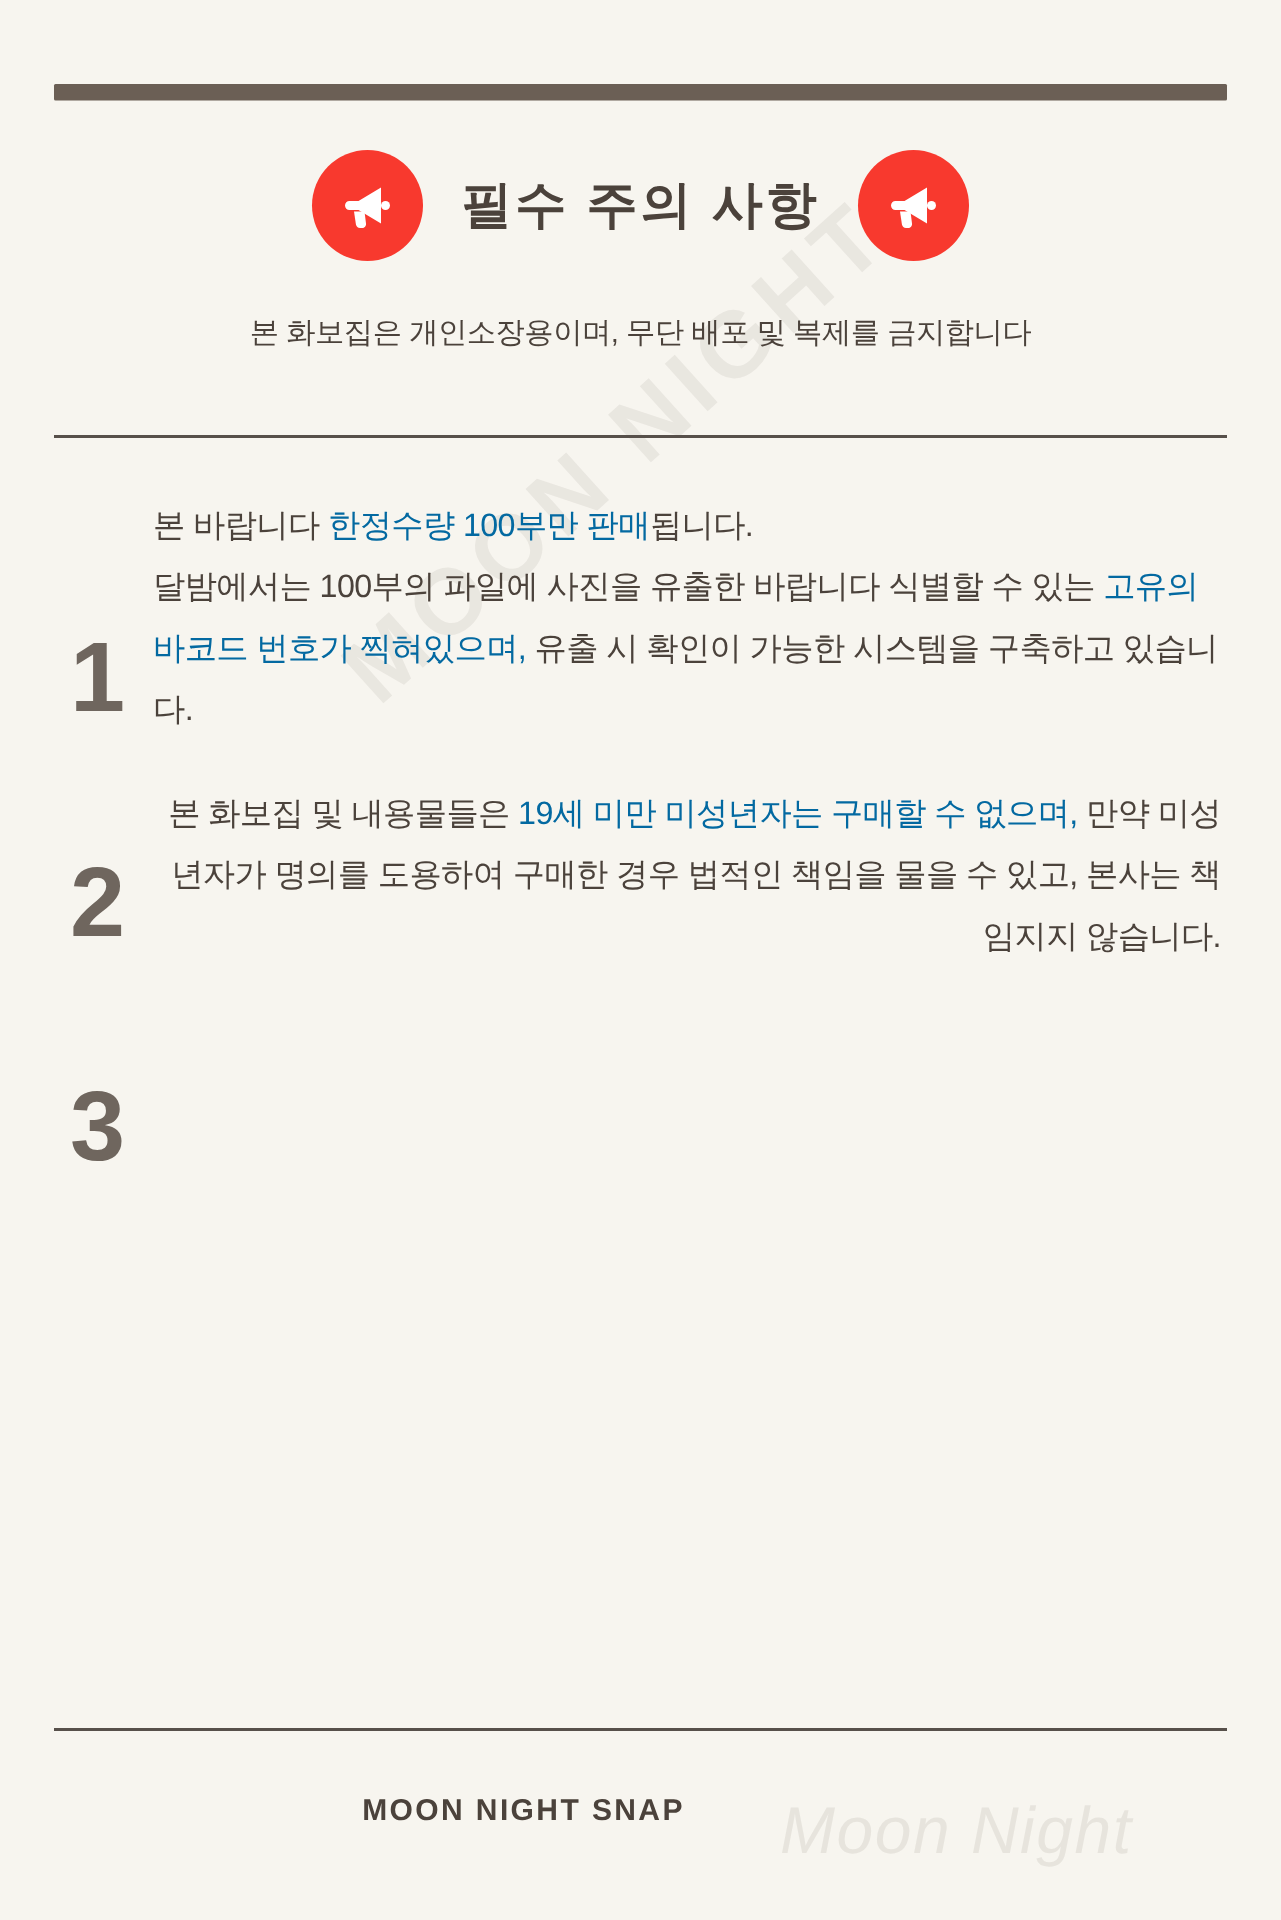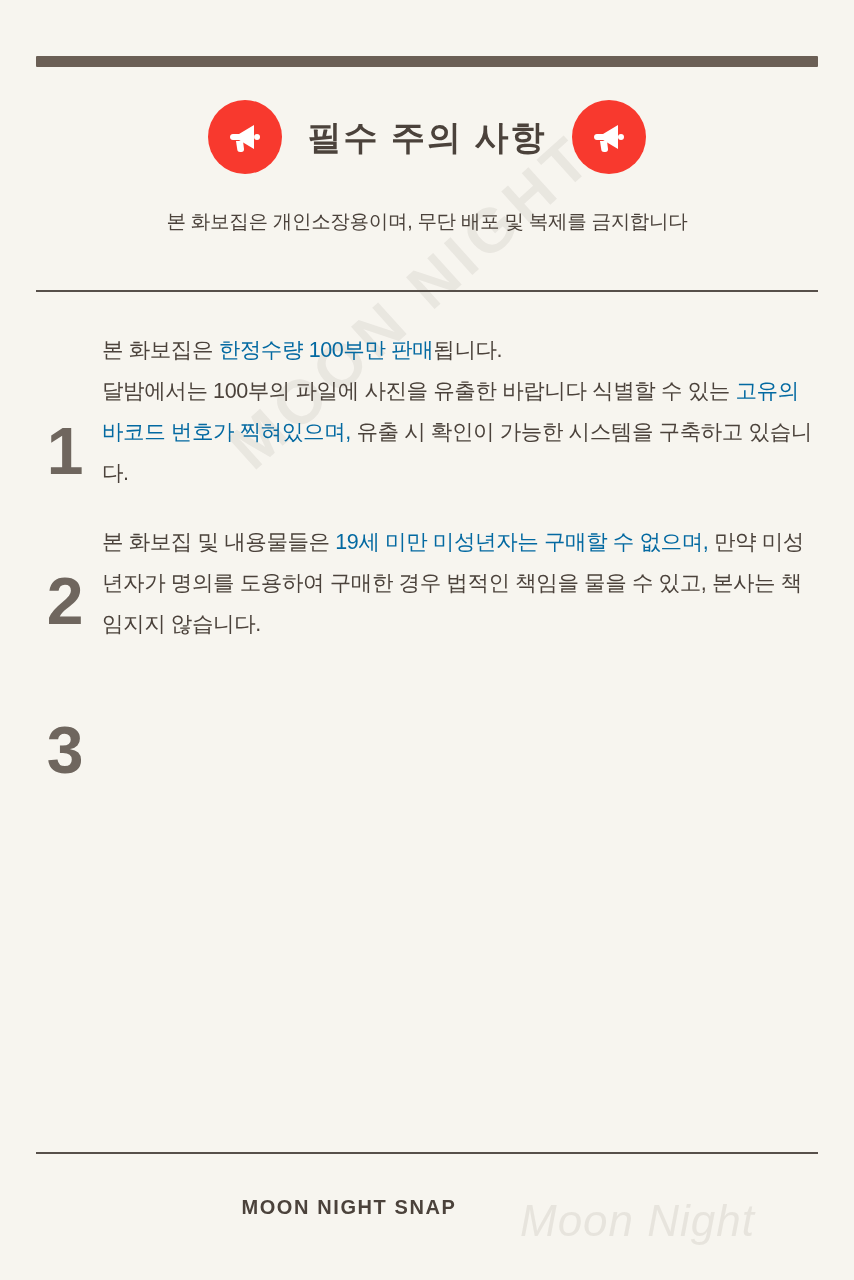"본 화보집은" span { text: 화보집은 -> 바랍니다 }
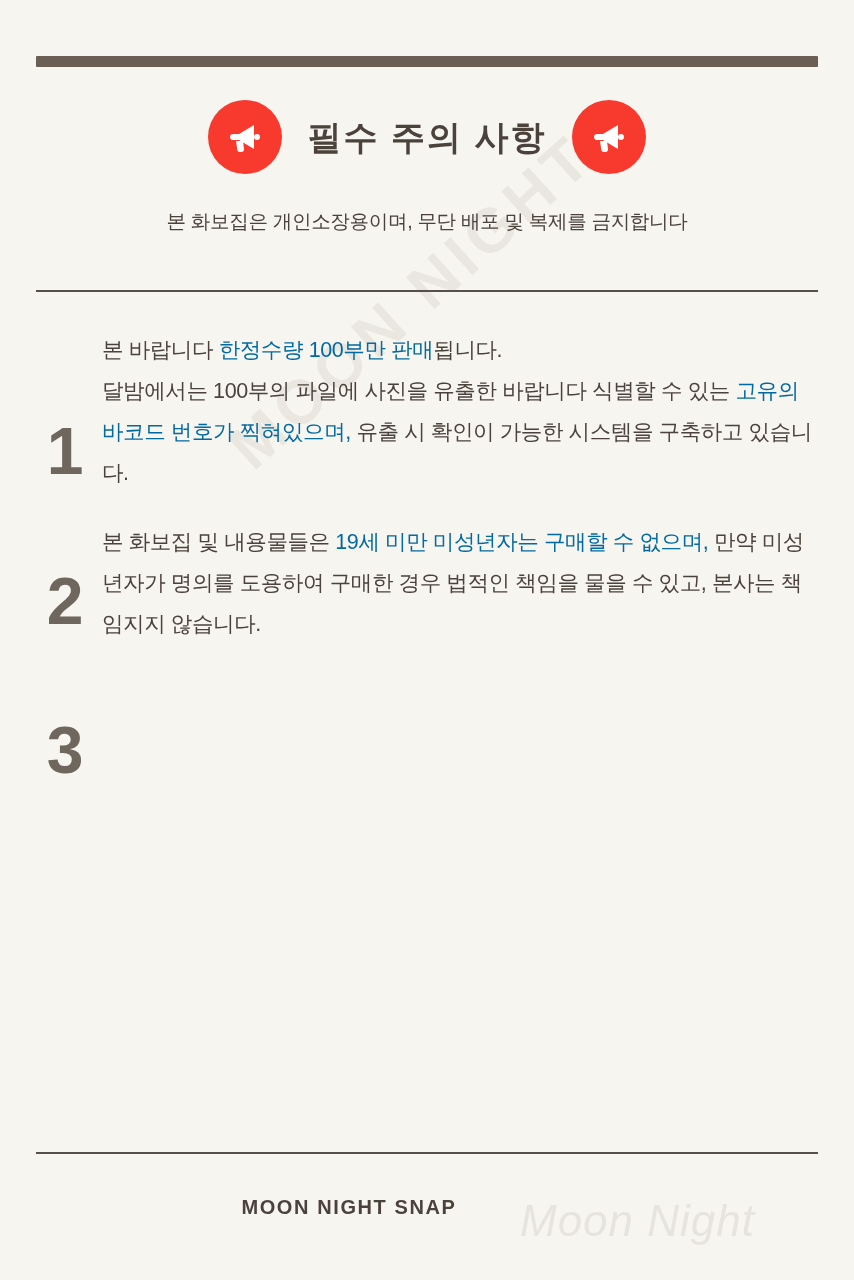"본 화보집 및 내용물들은 19세" .item-2 .body-text, .item-3 .body-text { text-align: none -> right }
